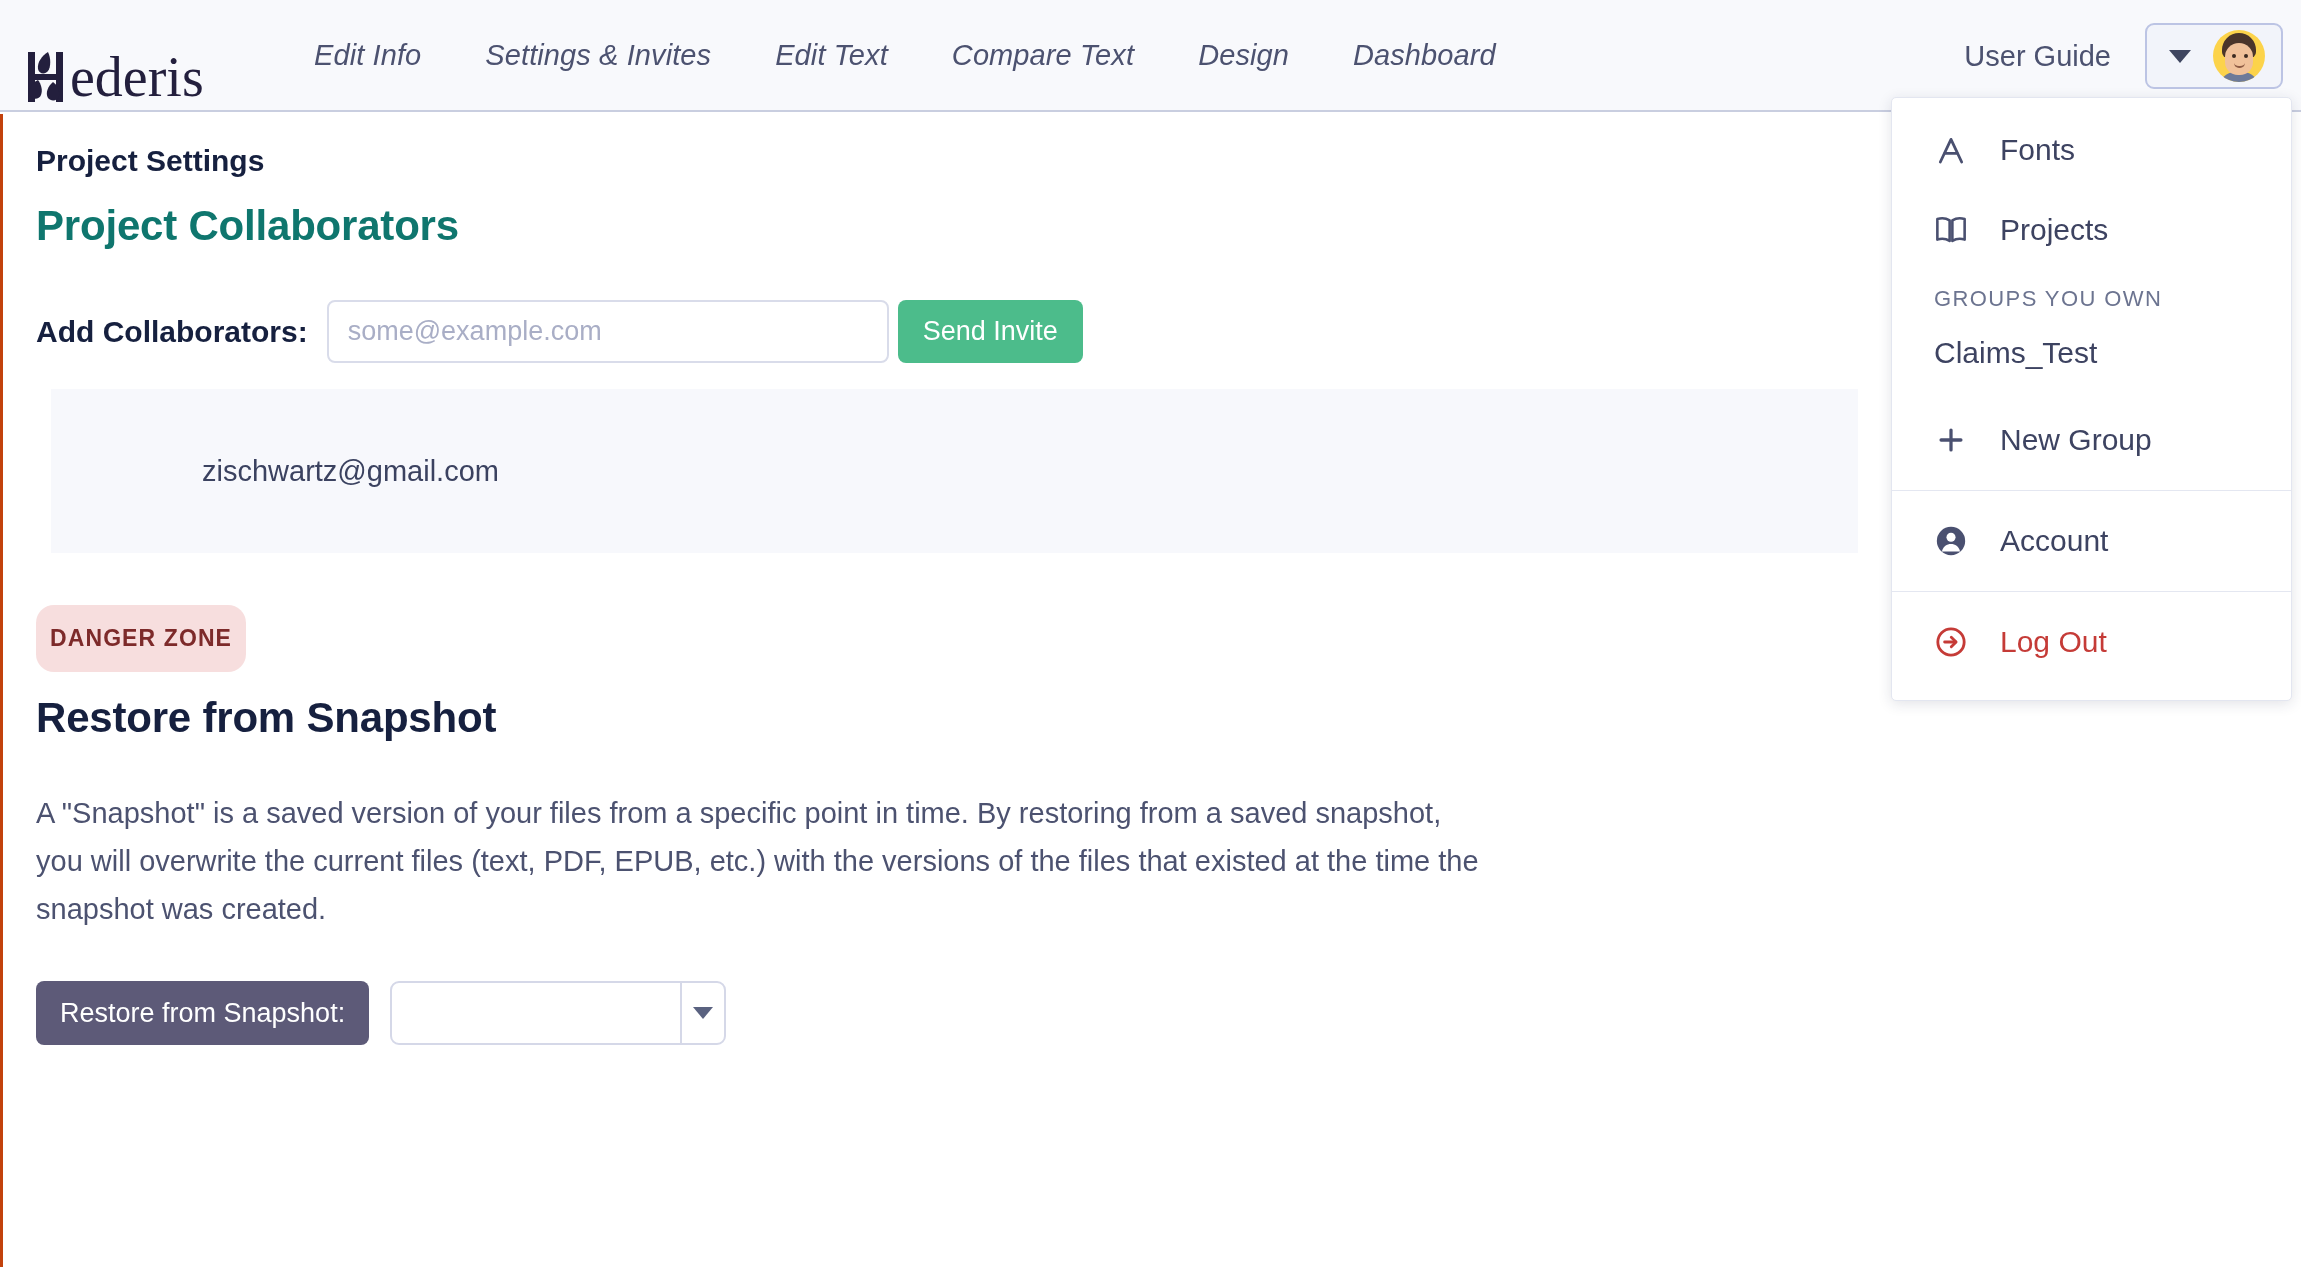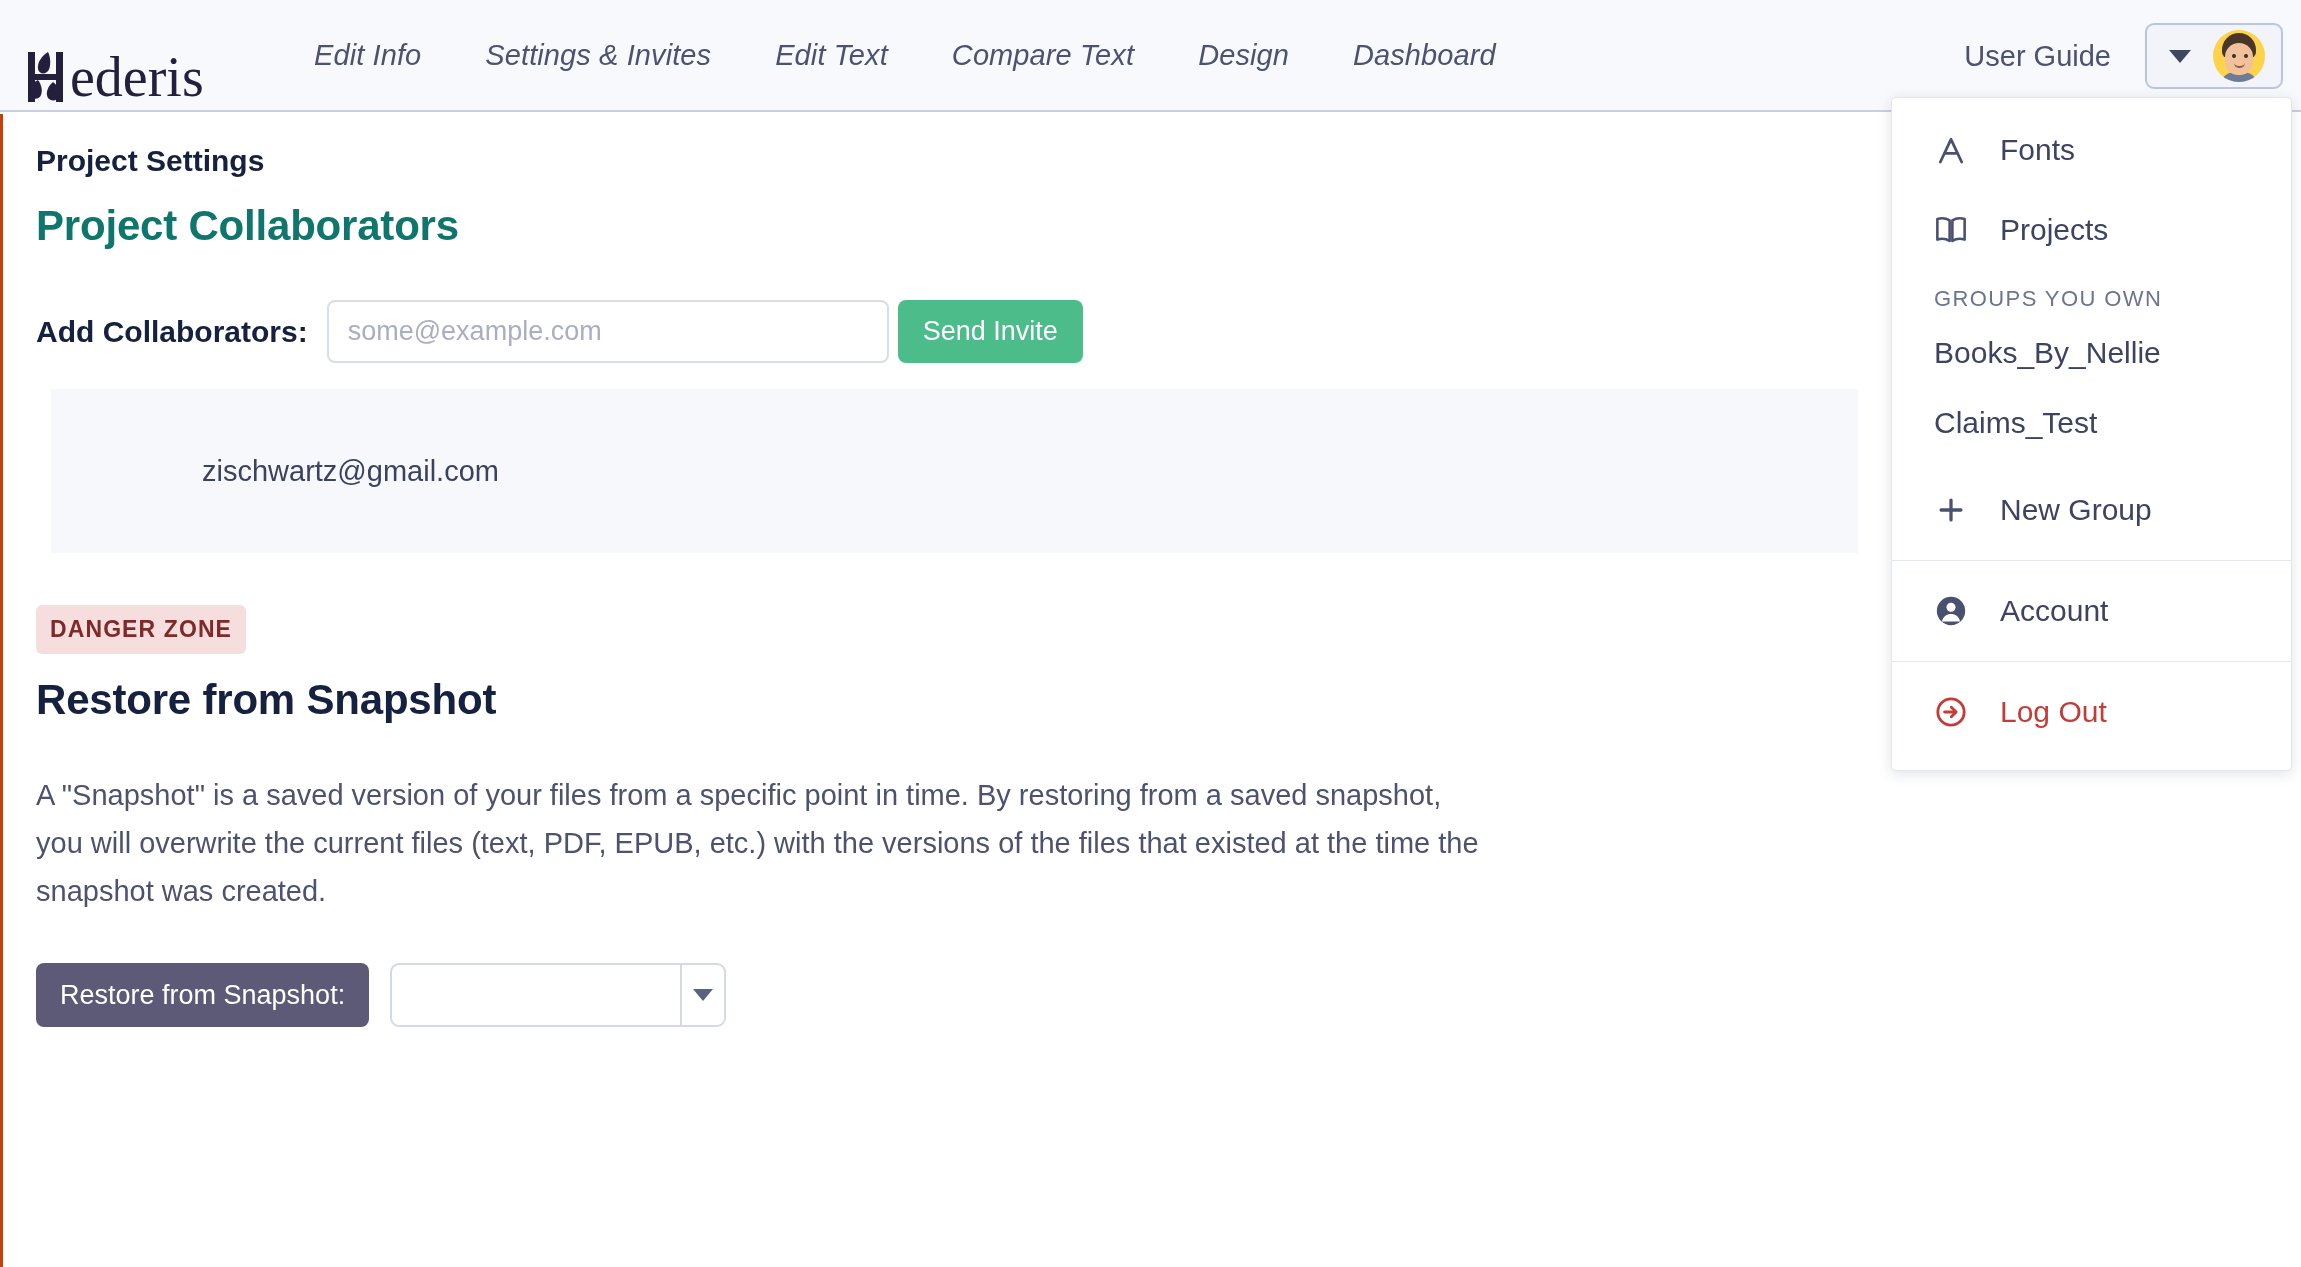"Books_By_Nellie" div.dd-group-item { html: <div>Books_By_Nellie</div> -> none }
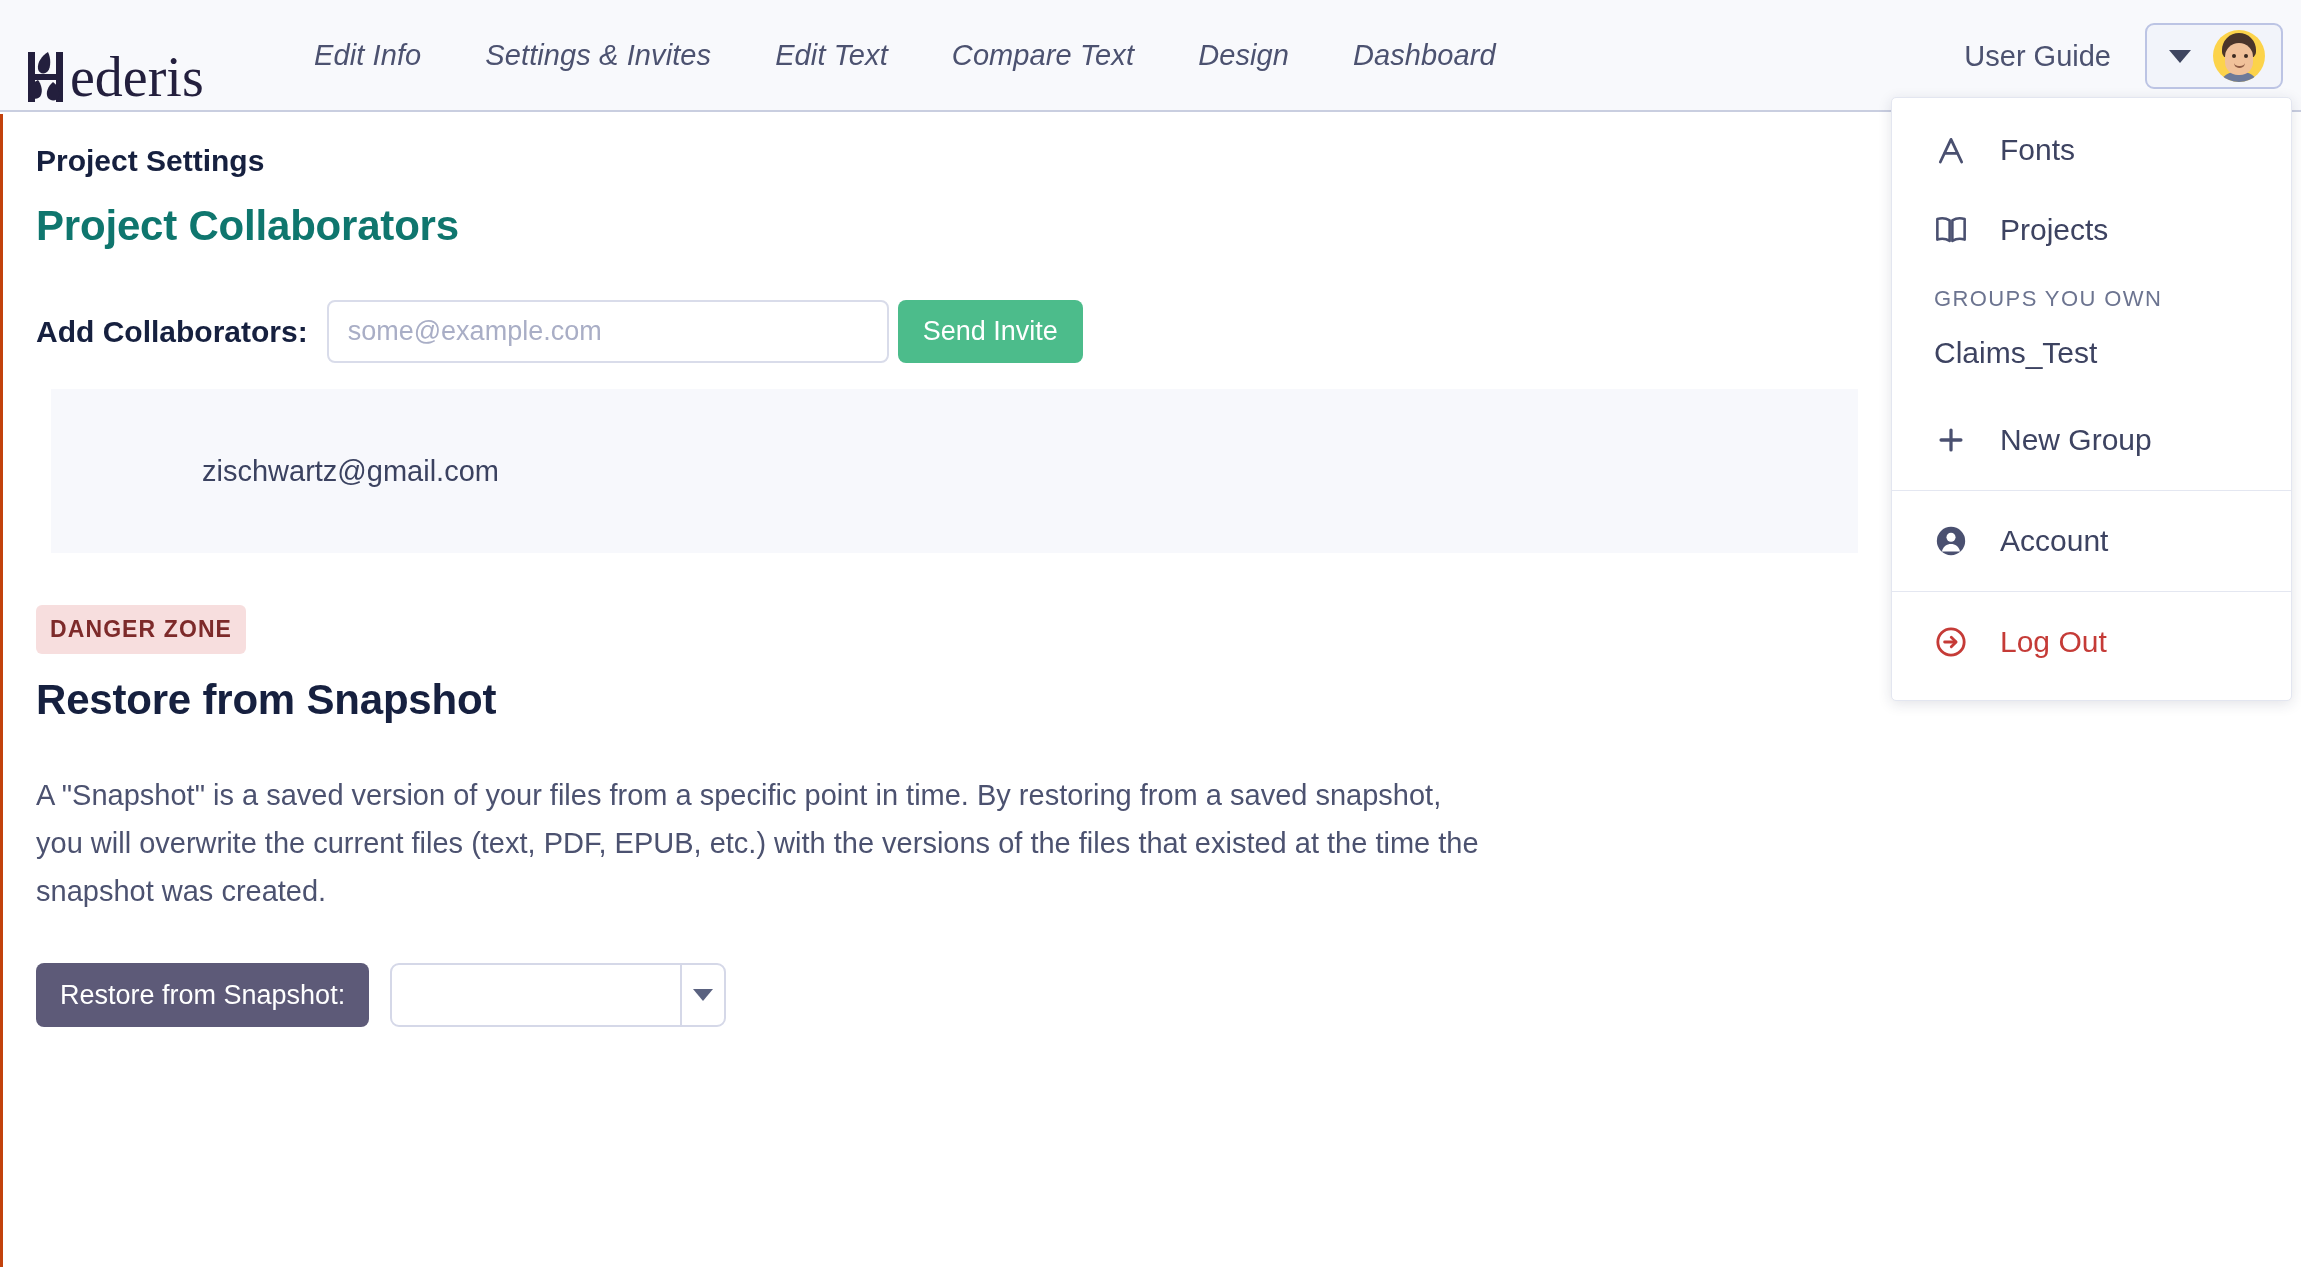"DANGER ZONE" .danger-badge { border-radius: 6px -> 18px; padding: 11px 14px -> 20px 14px }
